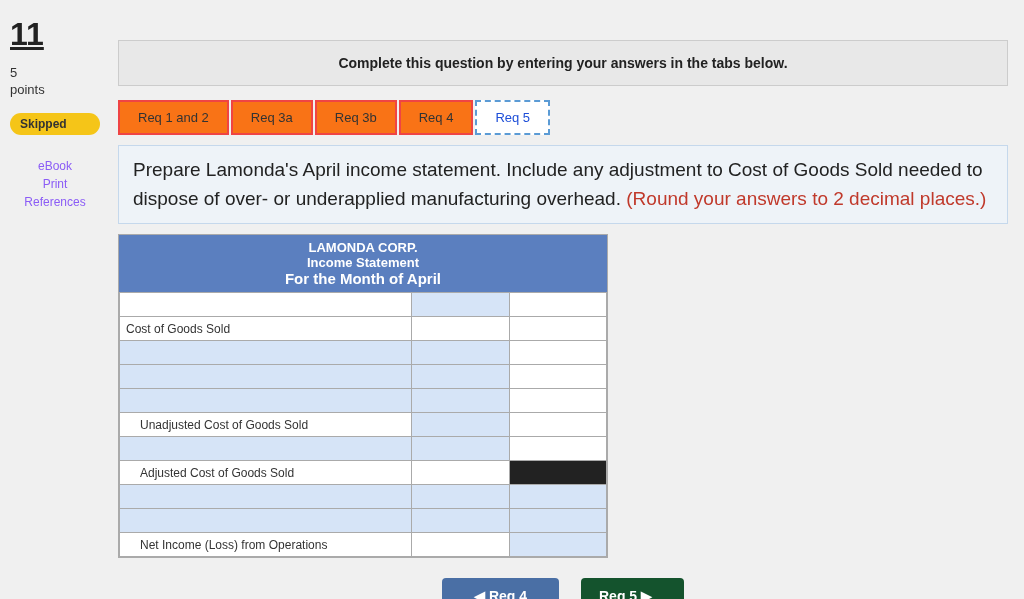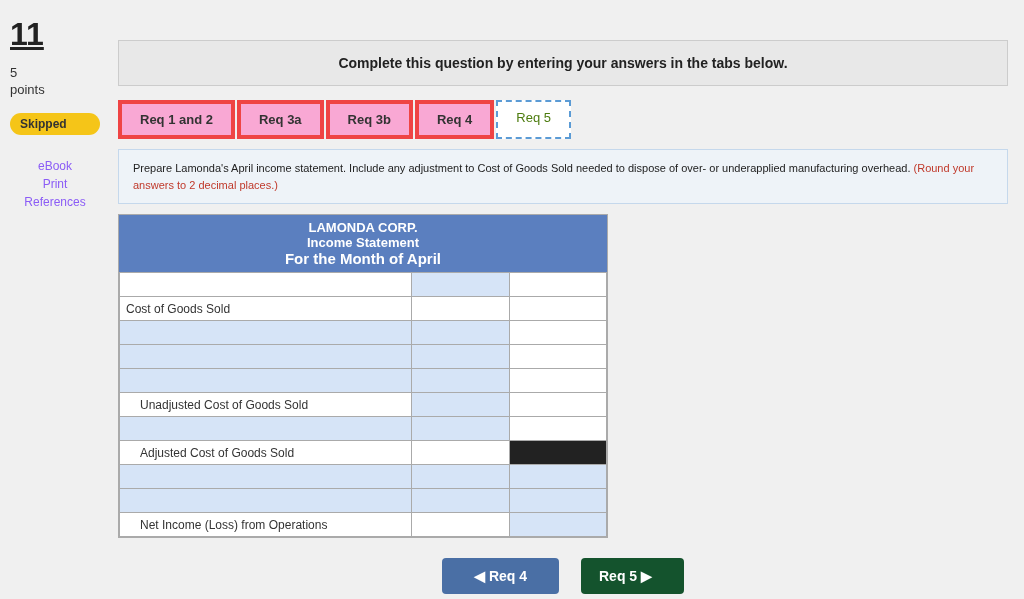"Req 1 and 2" .tab { background: #f9a8d4 -> #f97316; border: 4px solid #ef4444 -> 2px solid #ef4444; font-weight: bold -> none }
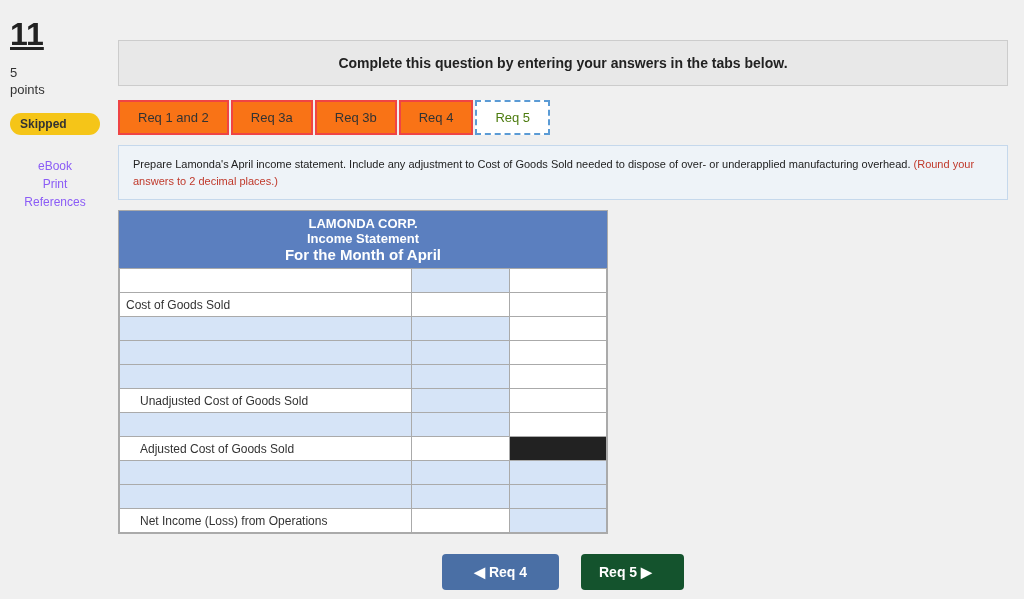"Req 5" .tab.active { color: #4d7c0f -> #1d4ed8 }
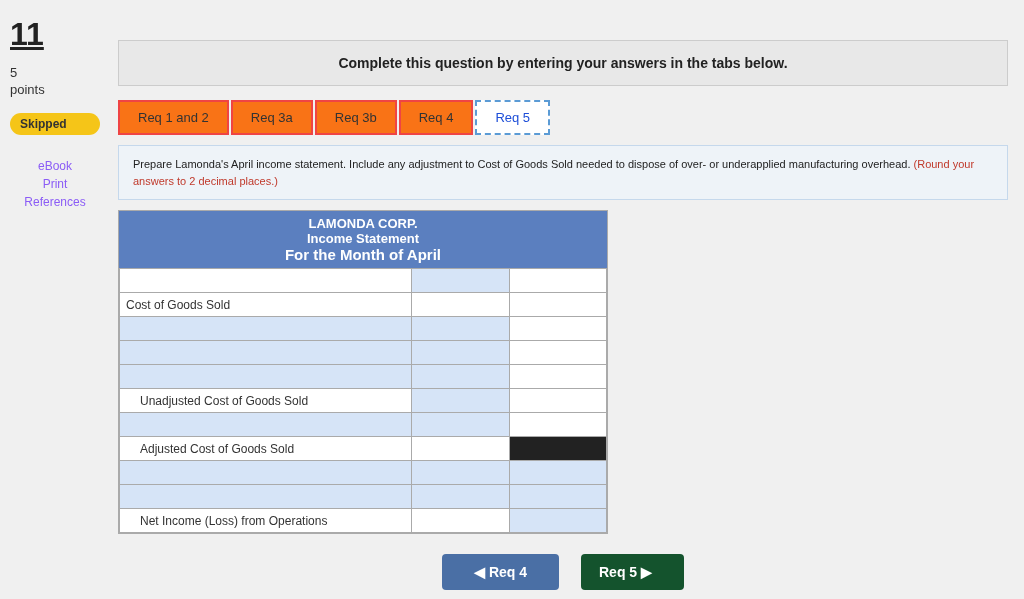"Prepare Lamonda's April income" .question-text { font-size: 11px -> 19px }
